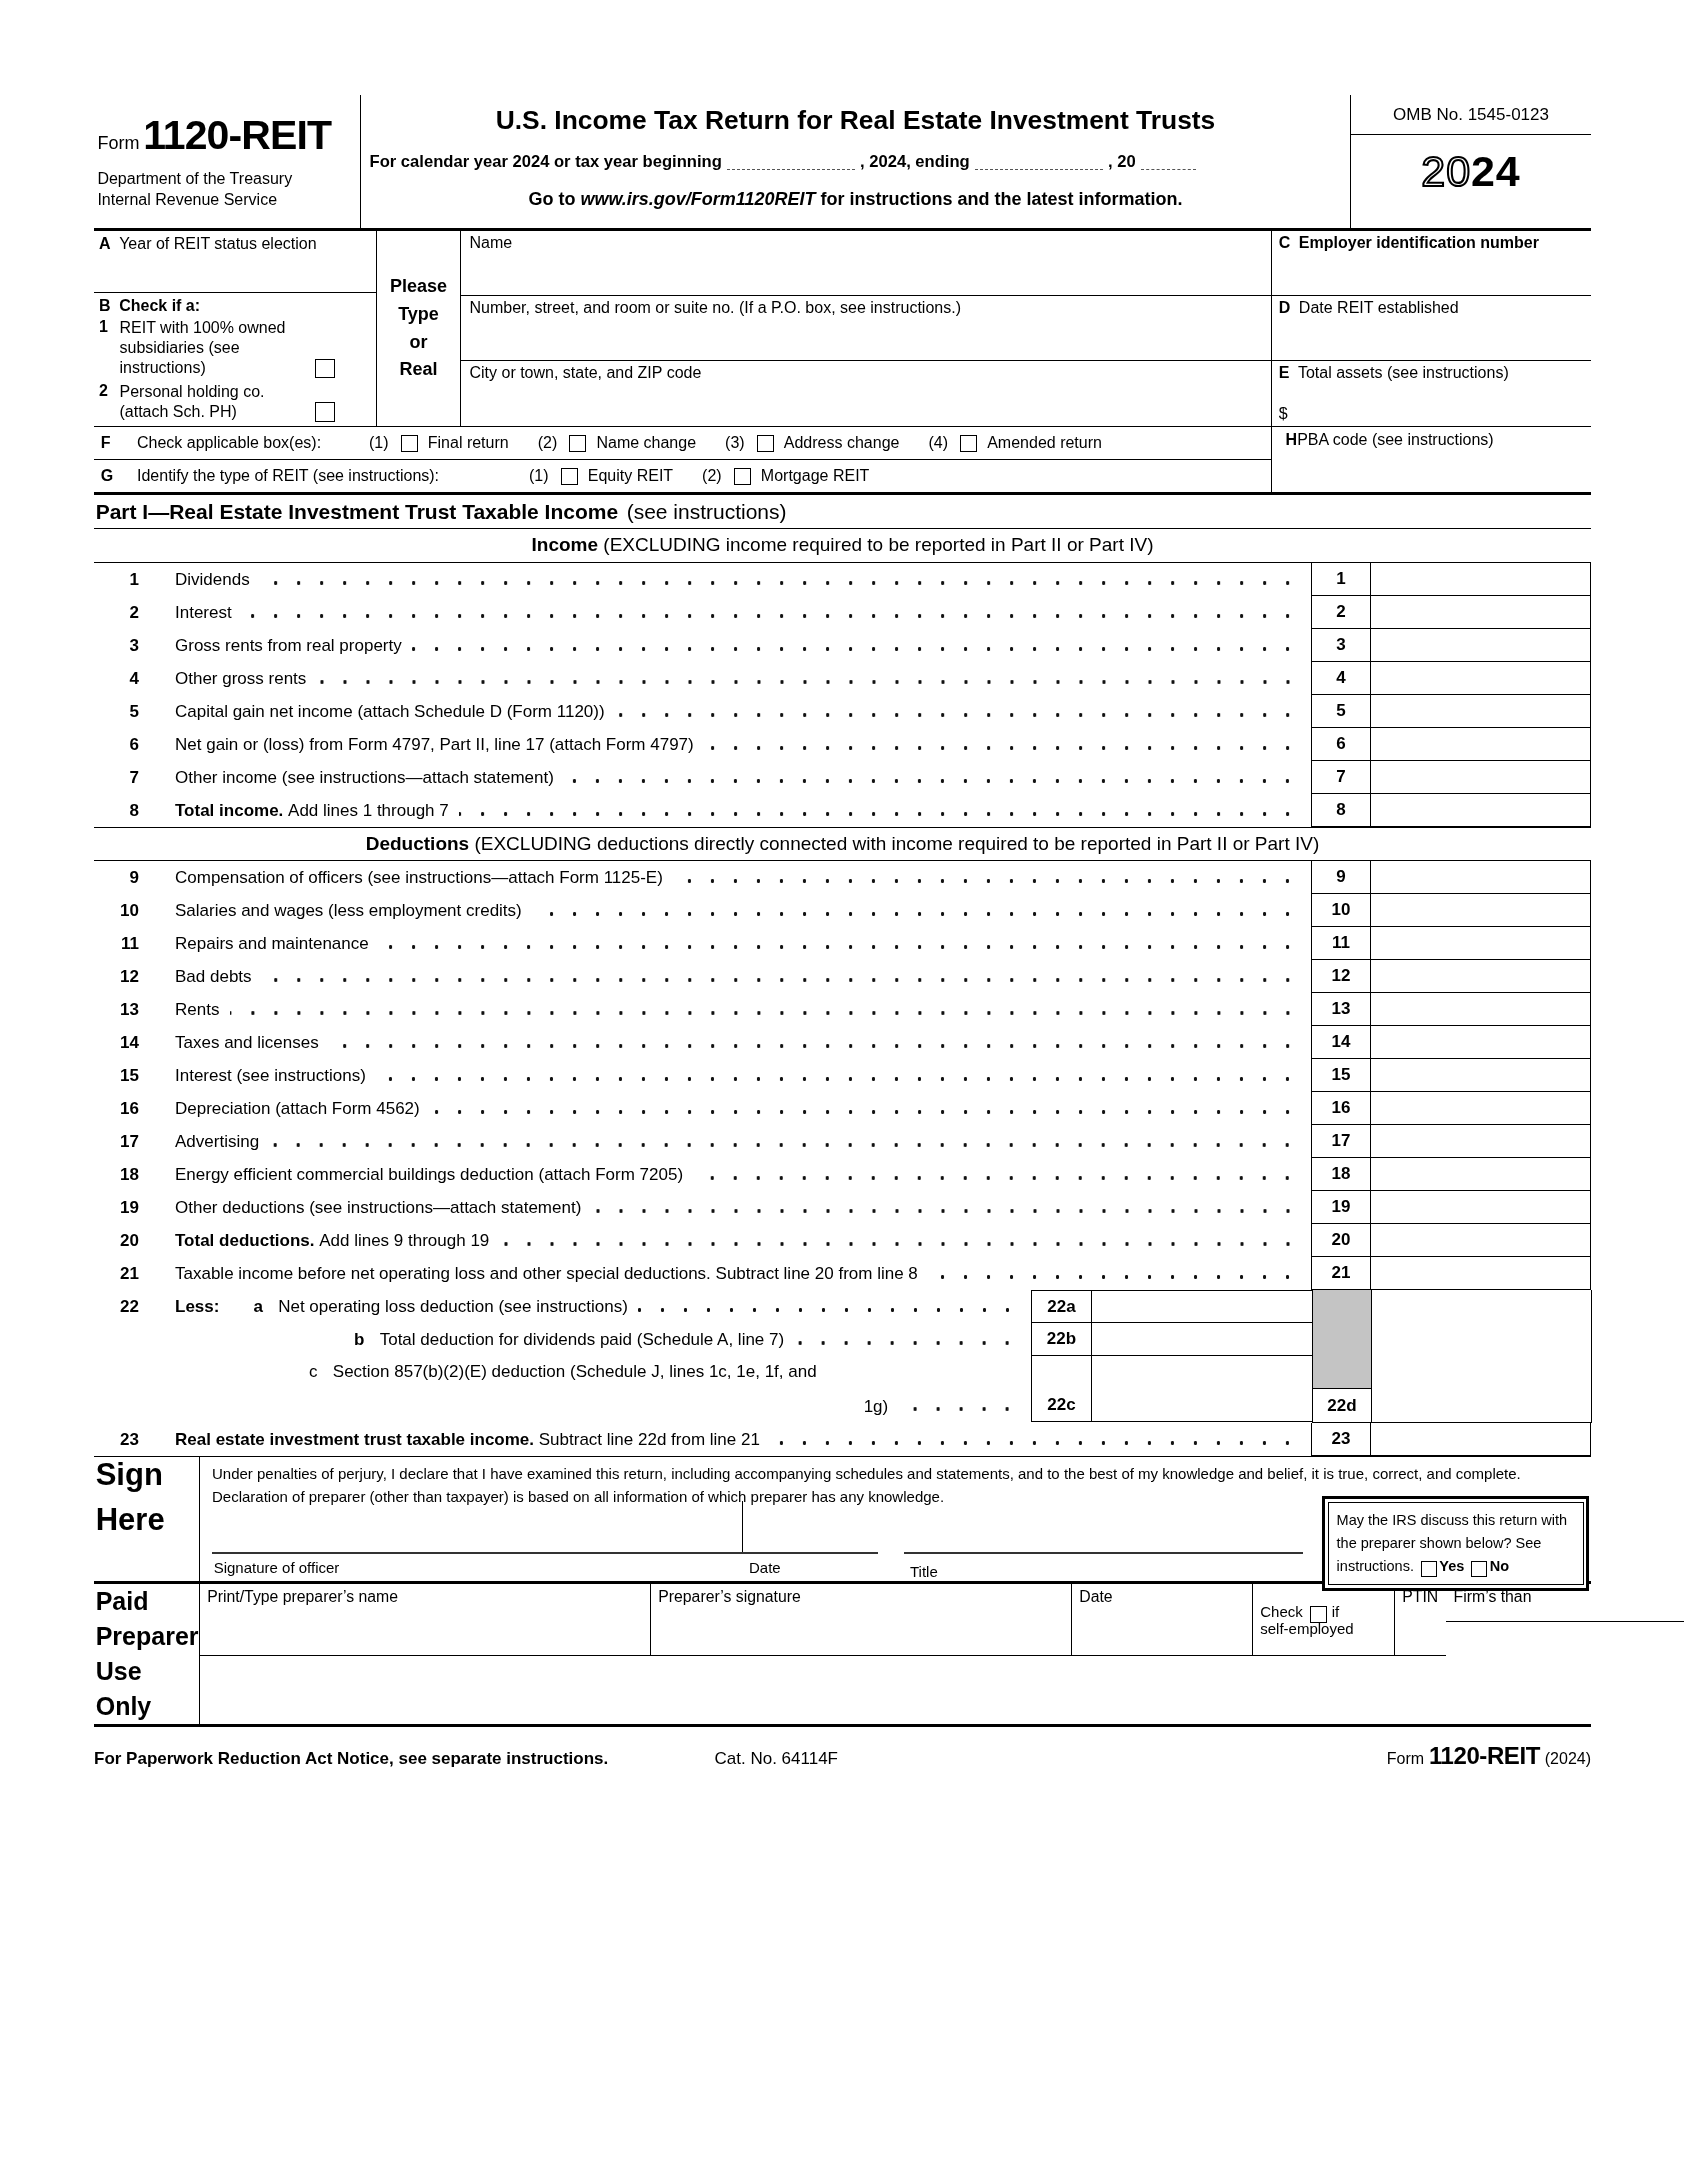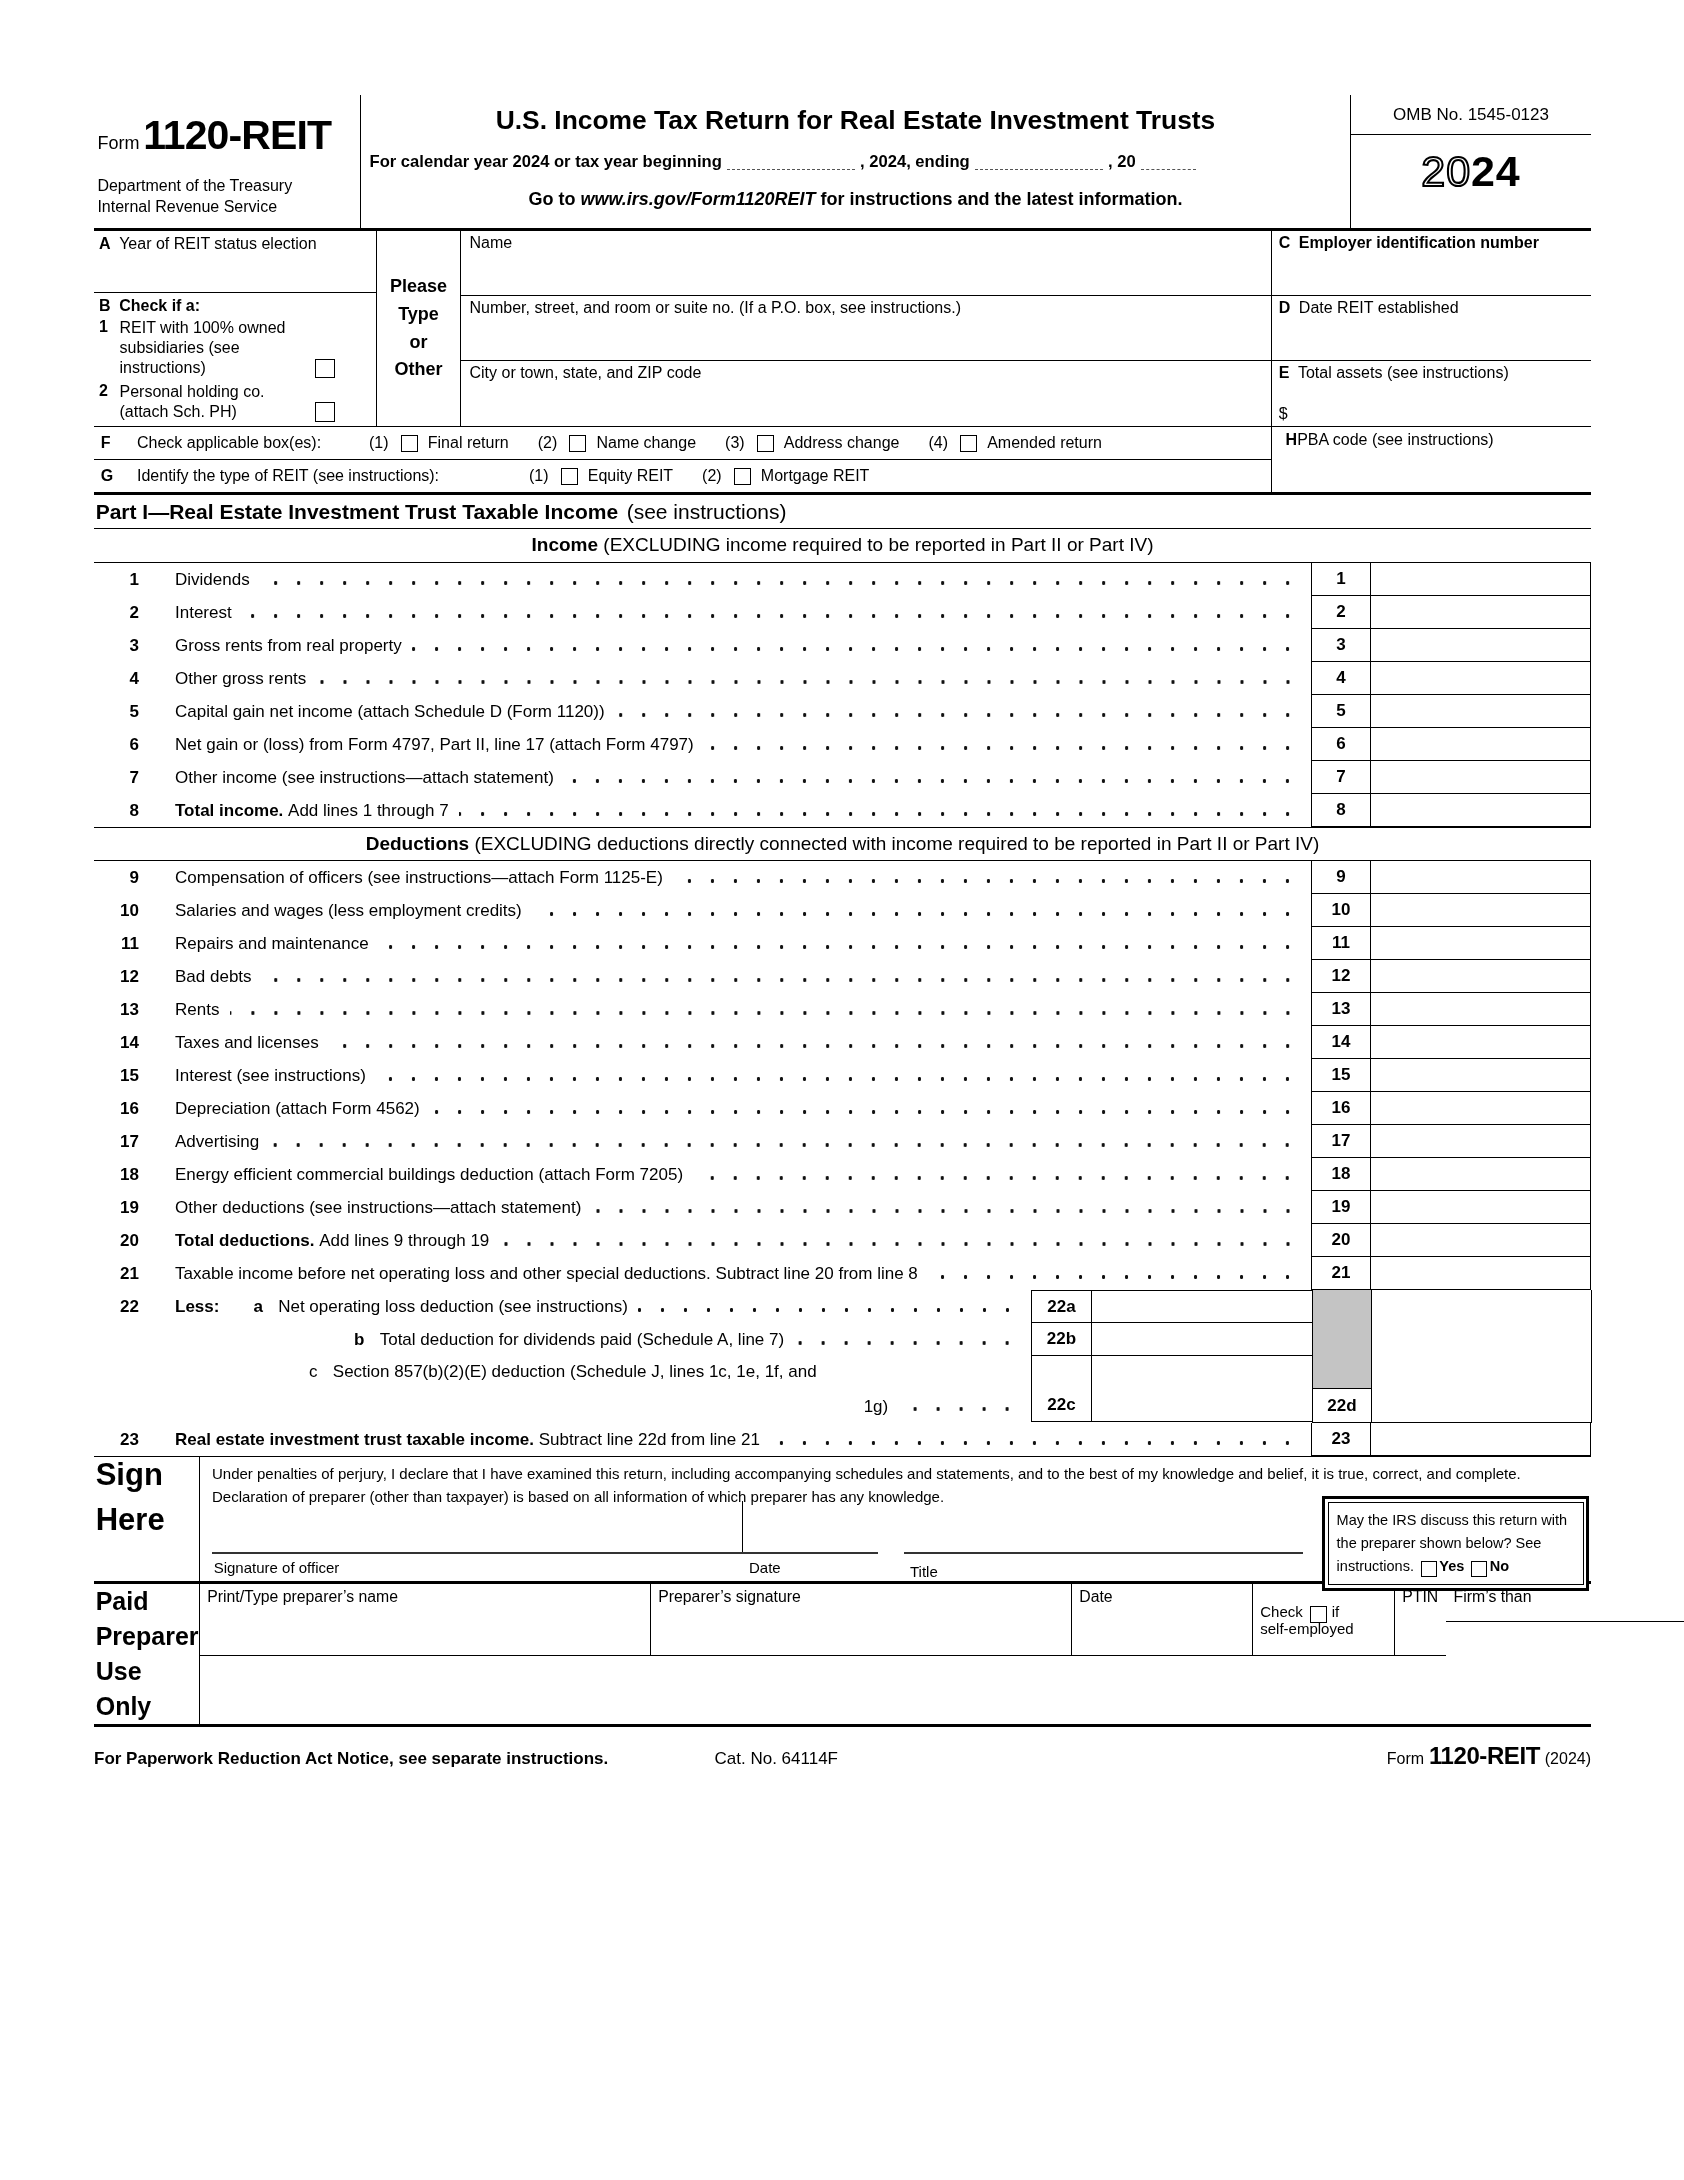"Department of the Treasury" .dept { bottom: 10px -> 17px }
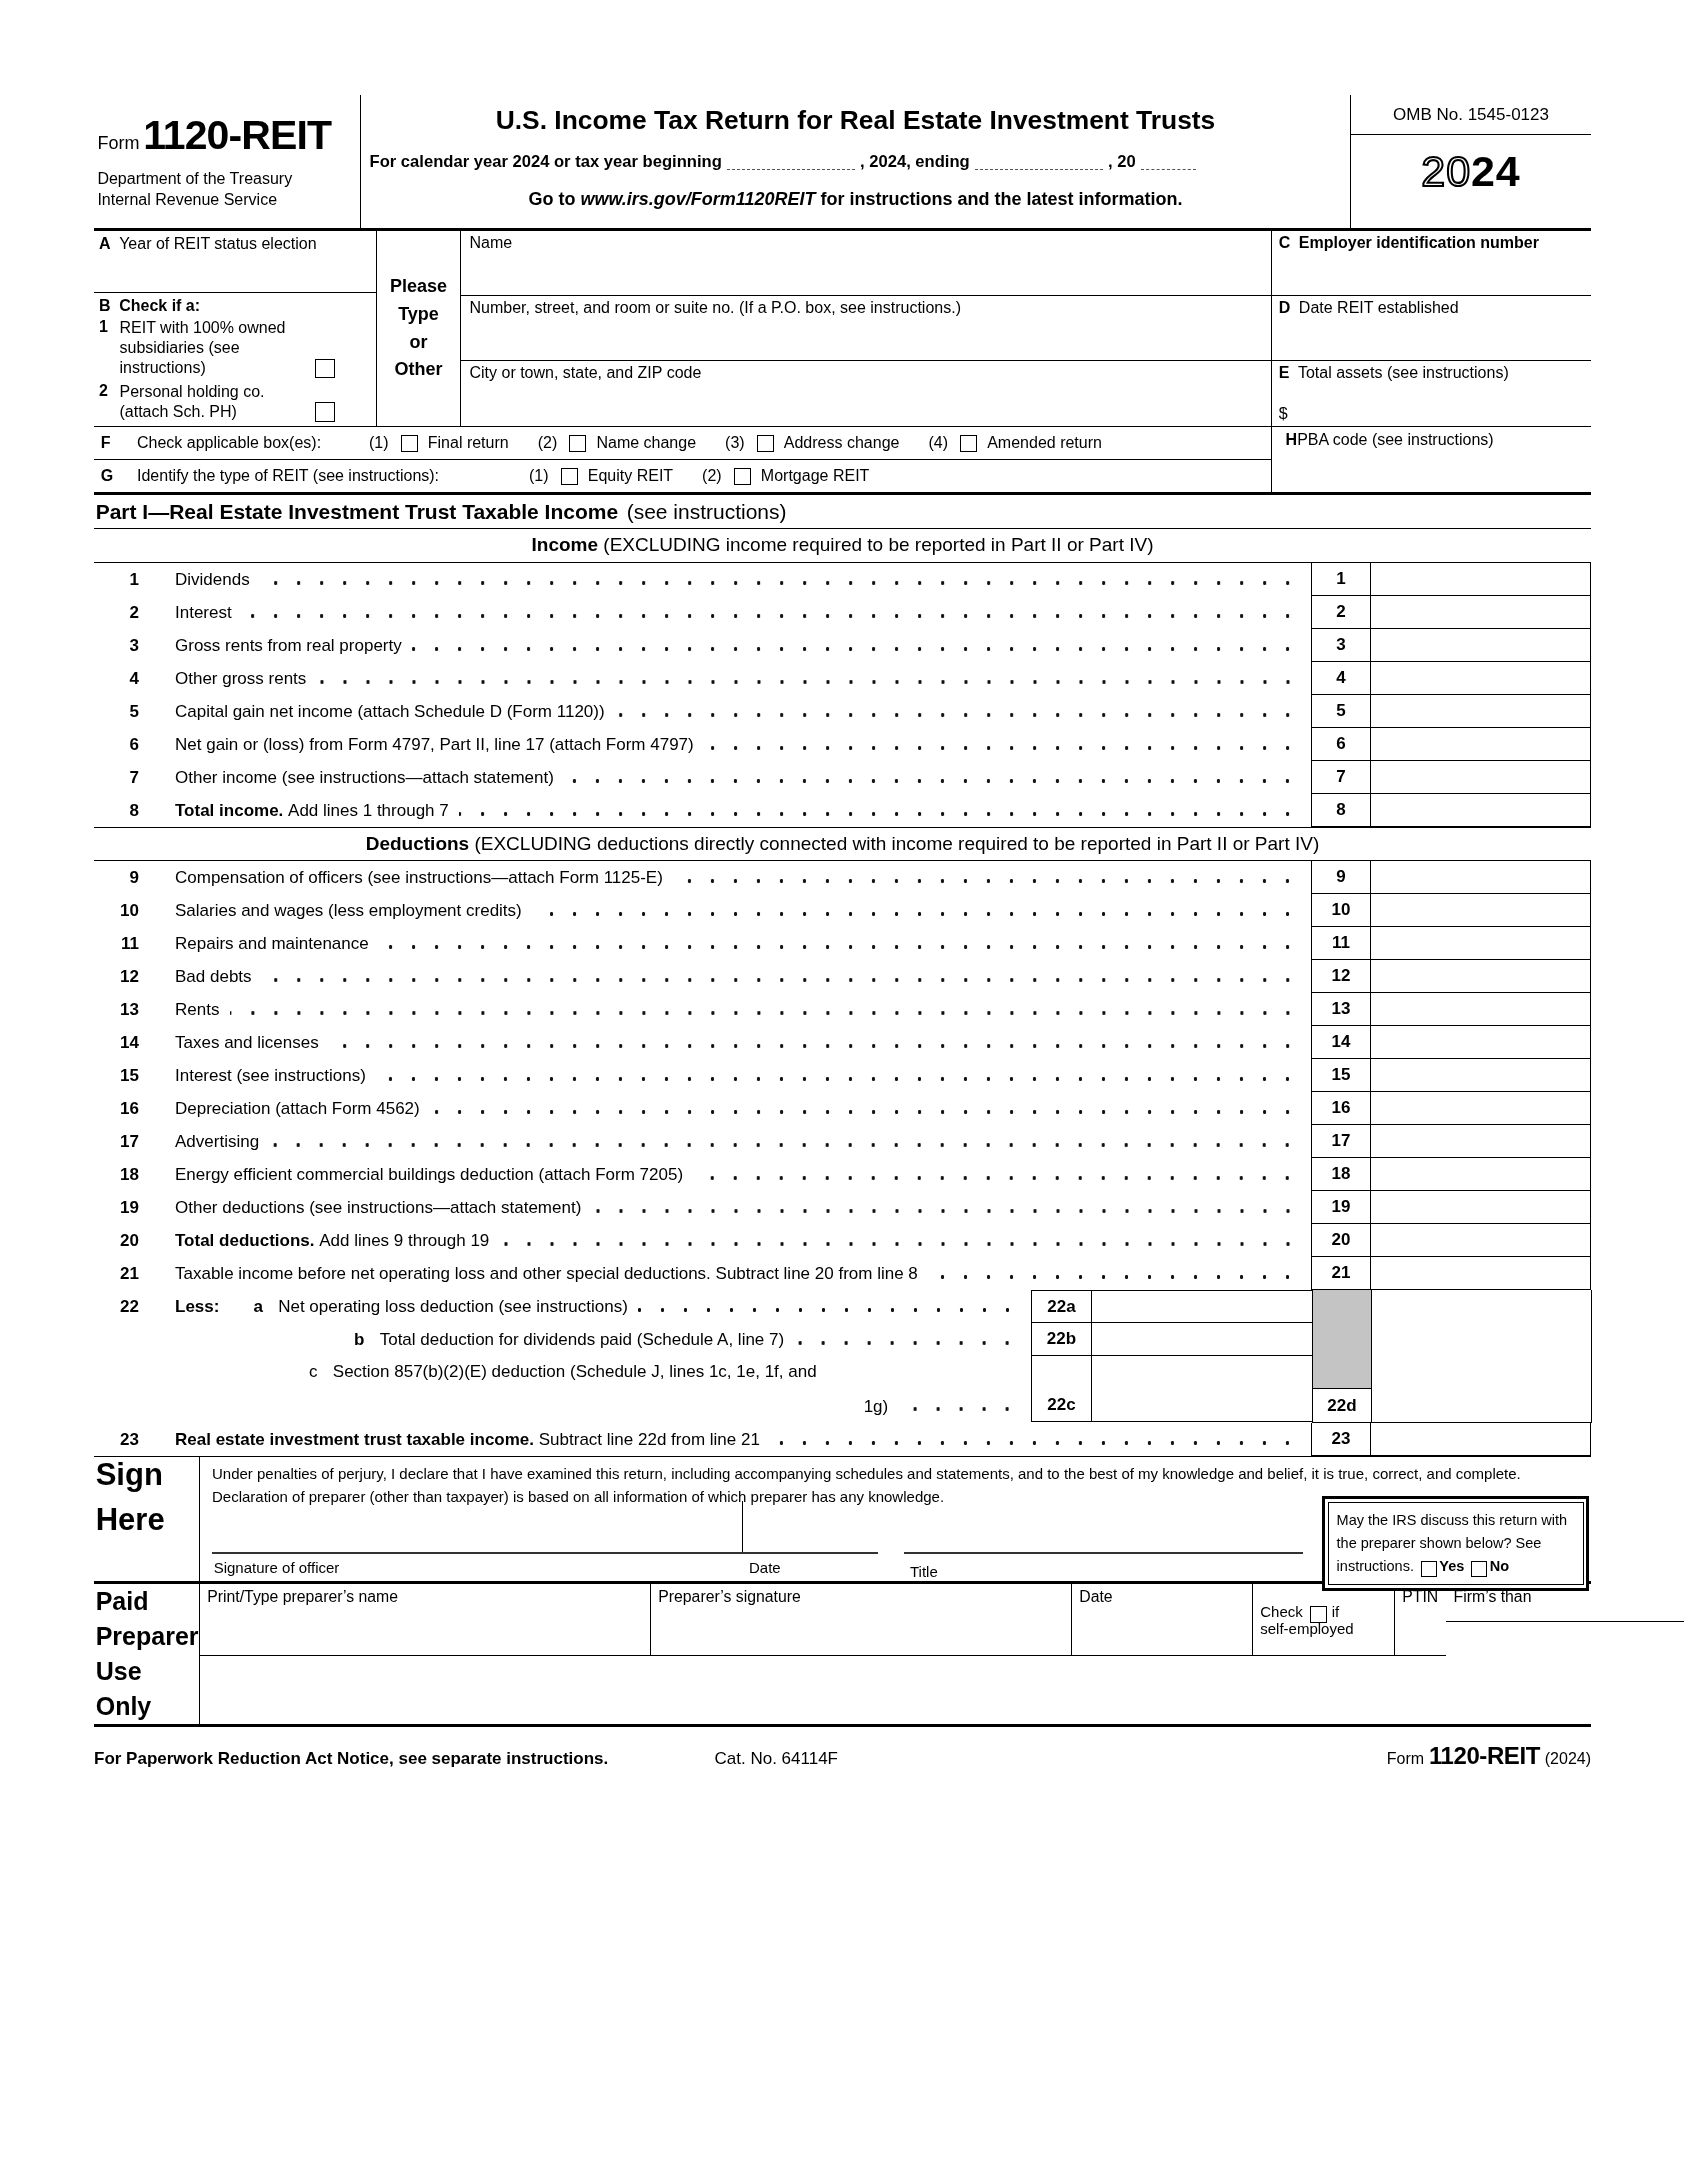"Other" div { text: Other -> Real }
